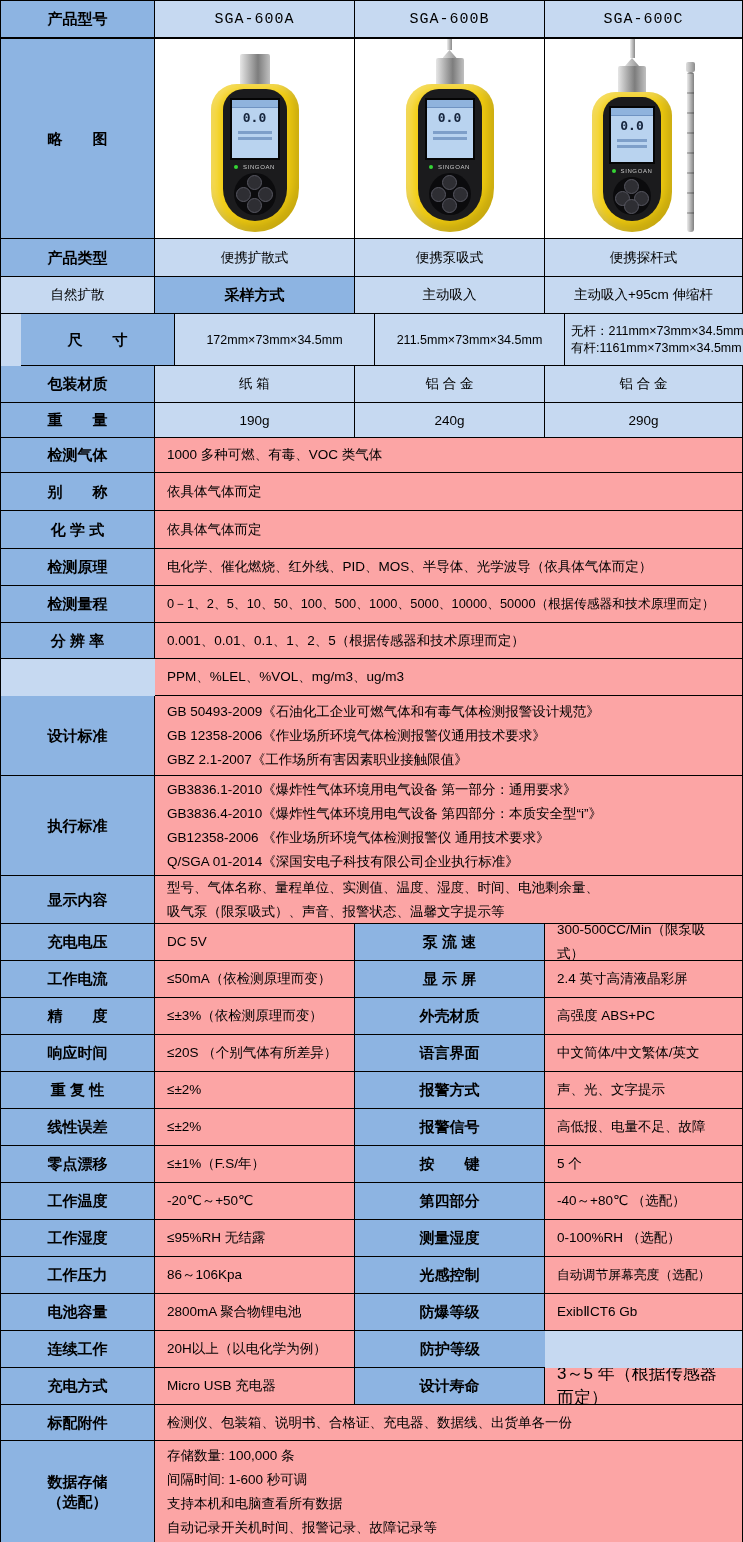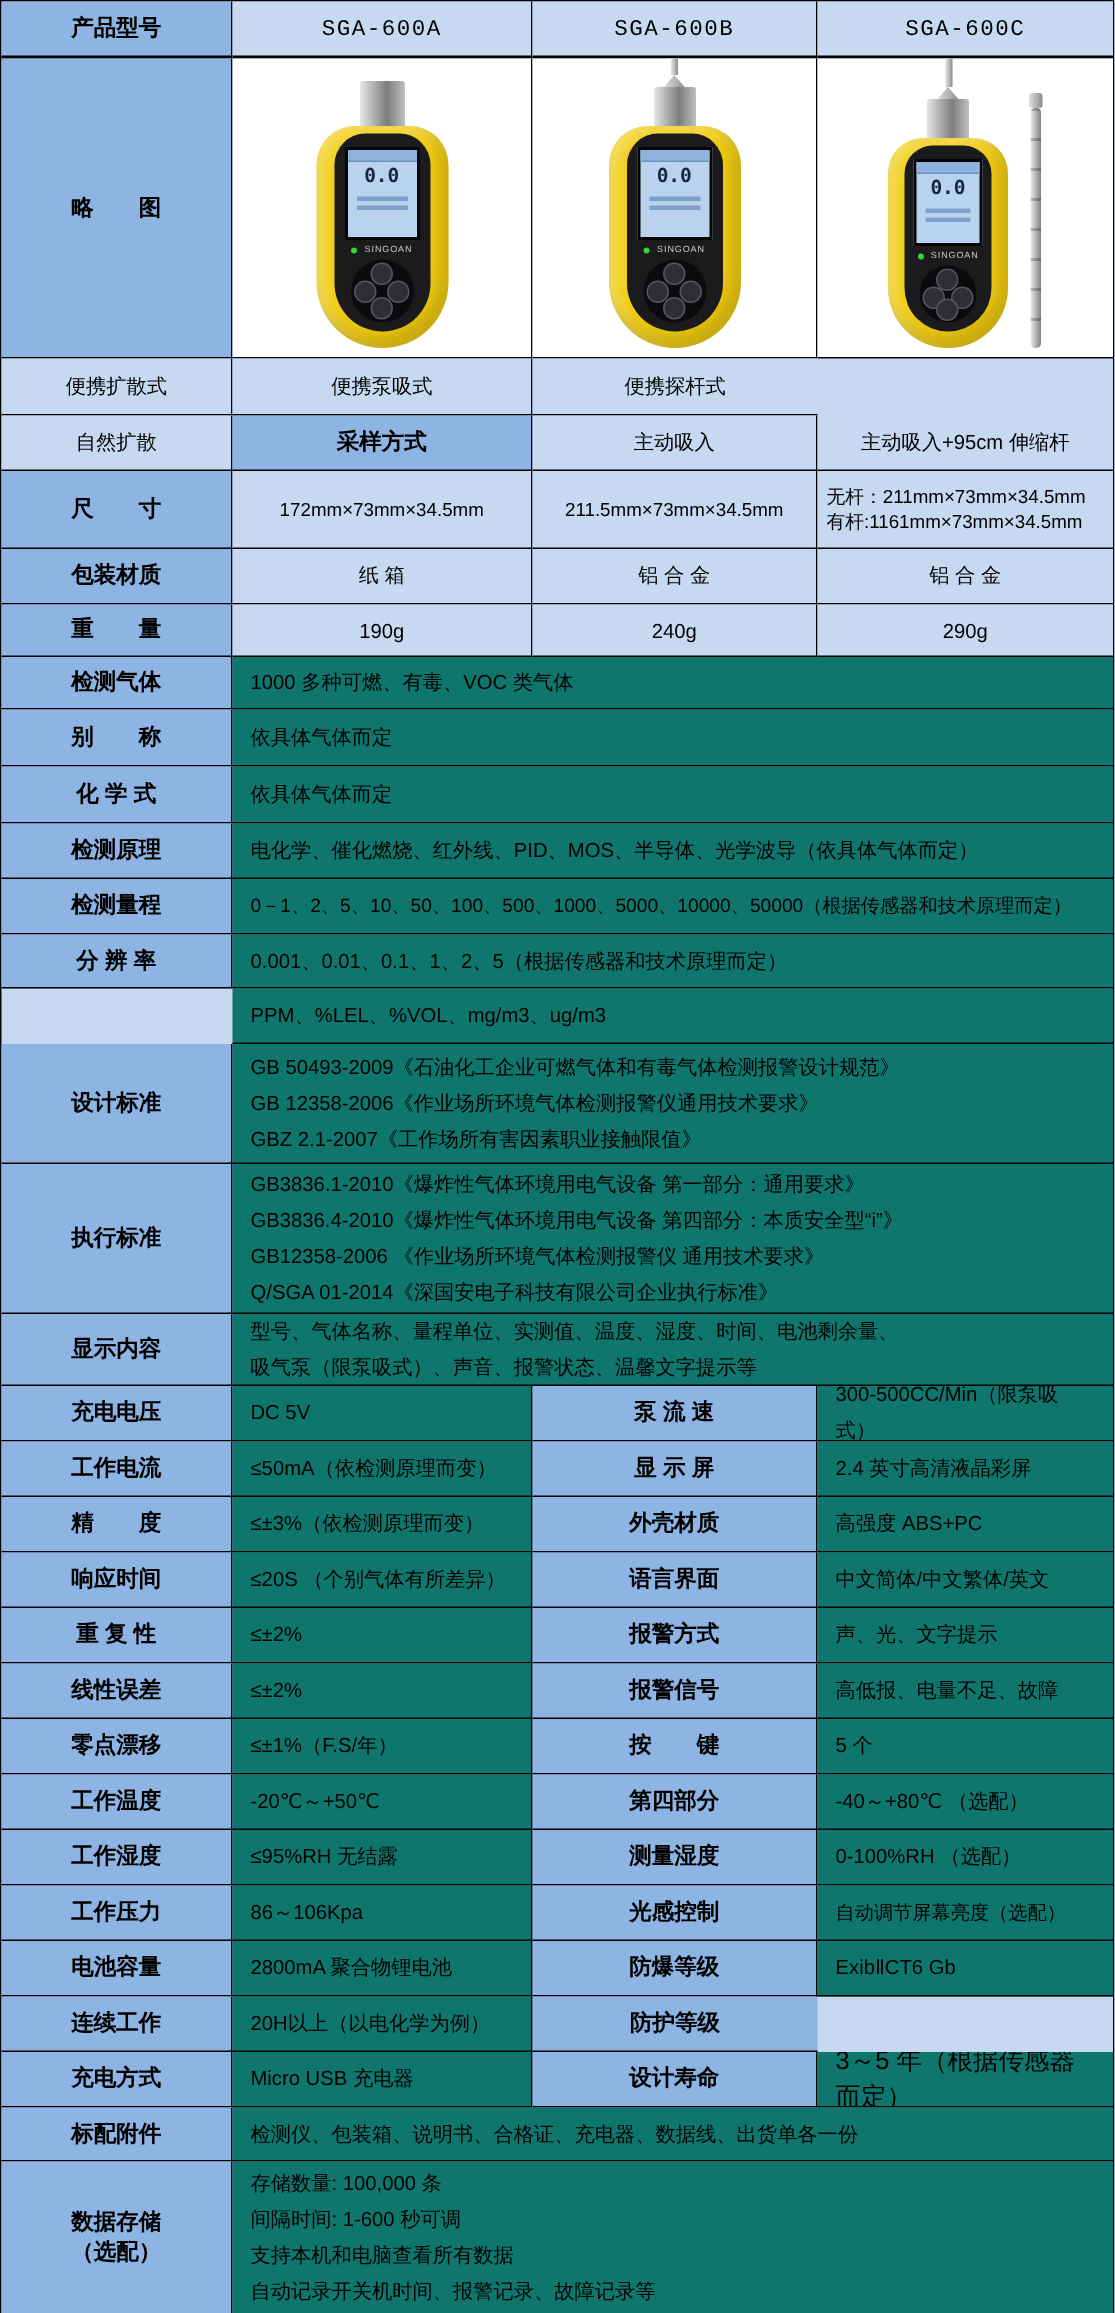"产品类型" div.cell { html: none -> <div>产品类型</div> }
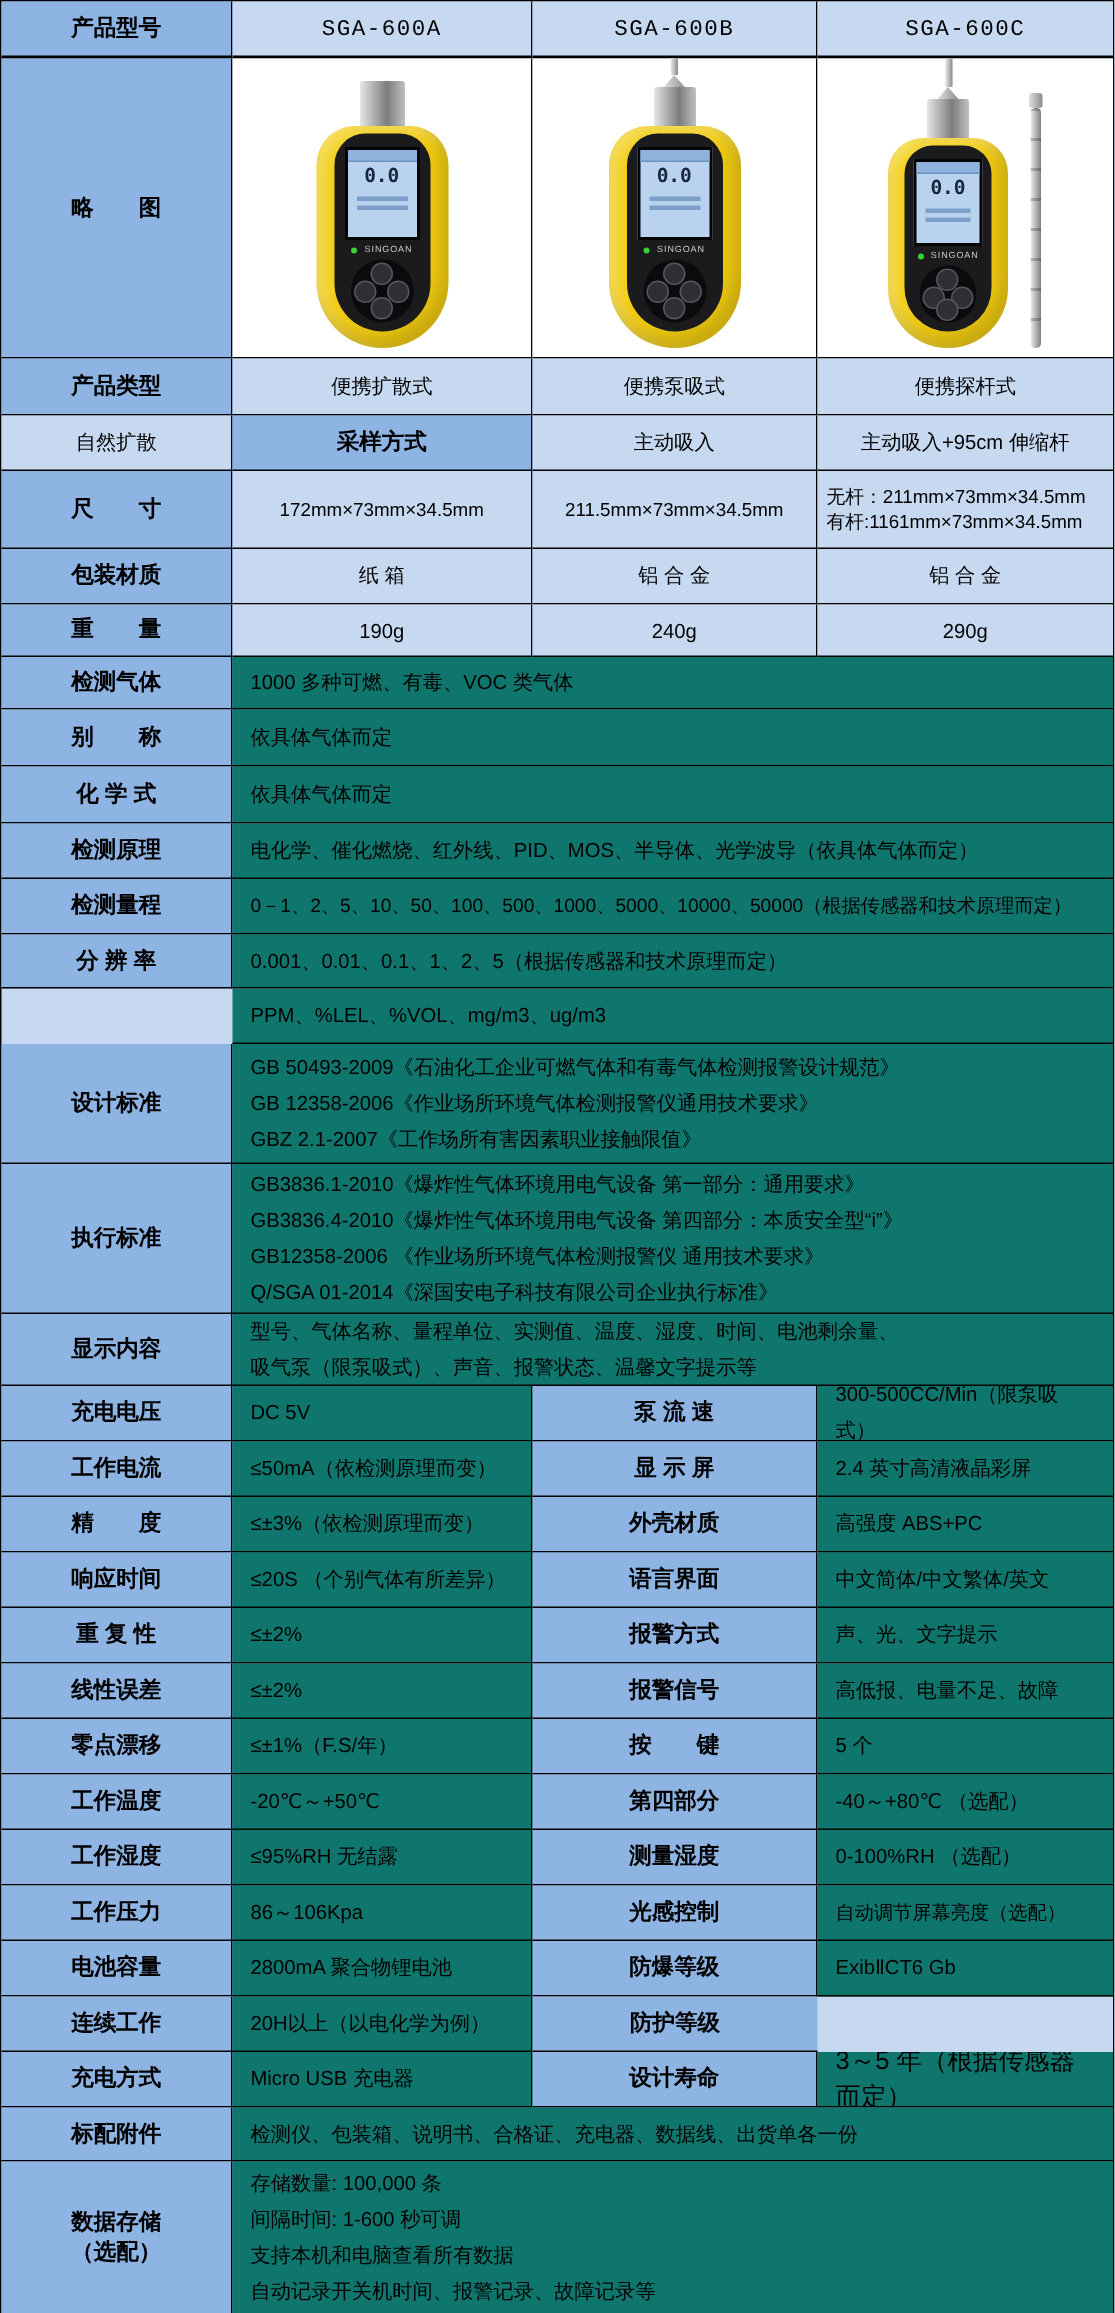"尺 寸" .h52 { margin-left: none -> 20px }
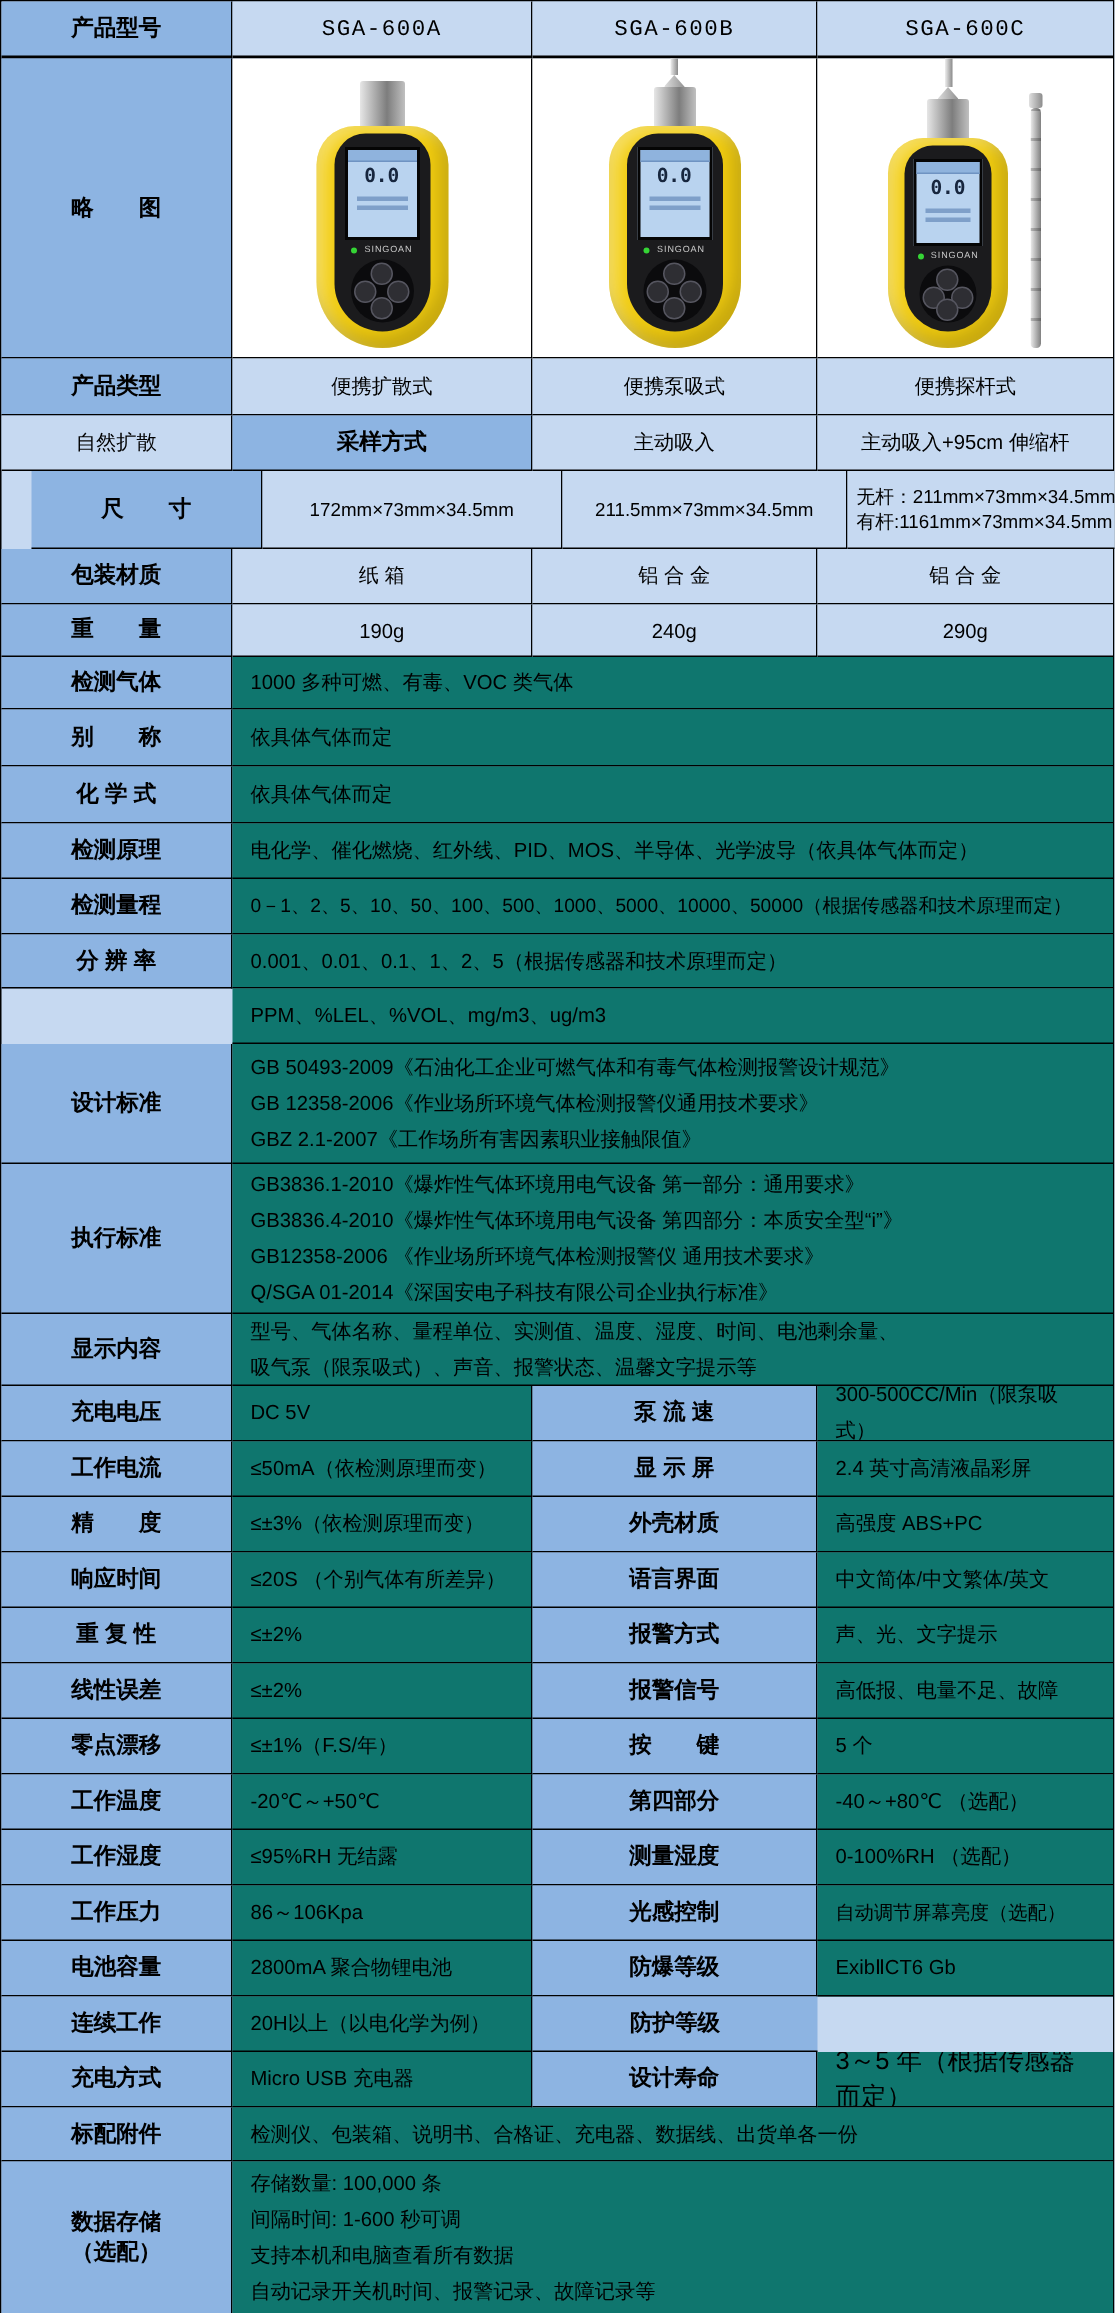"1000 多种可燃、有毒、VOC 类气体" .vl { background: #0f766e -> #fca5a5 }
